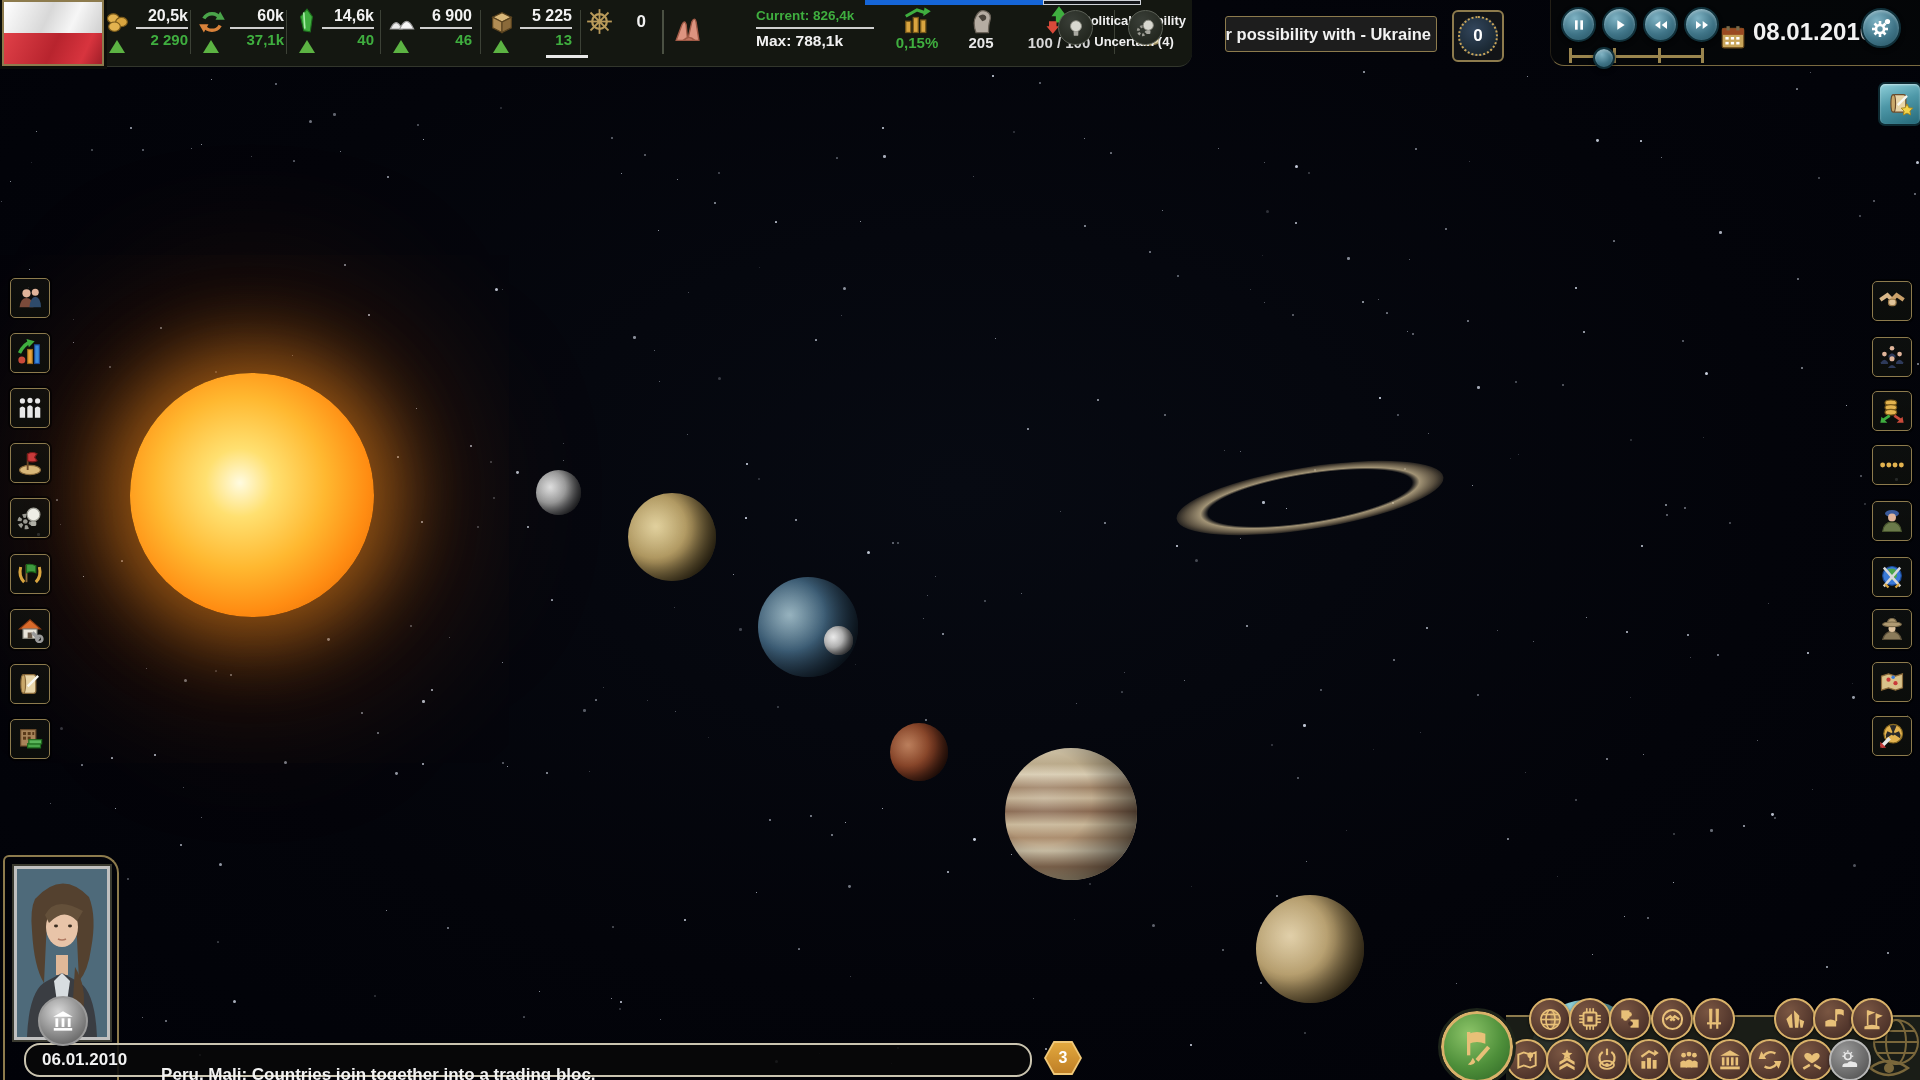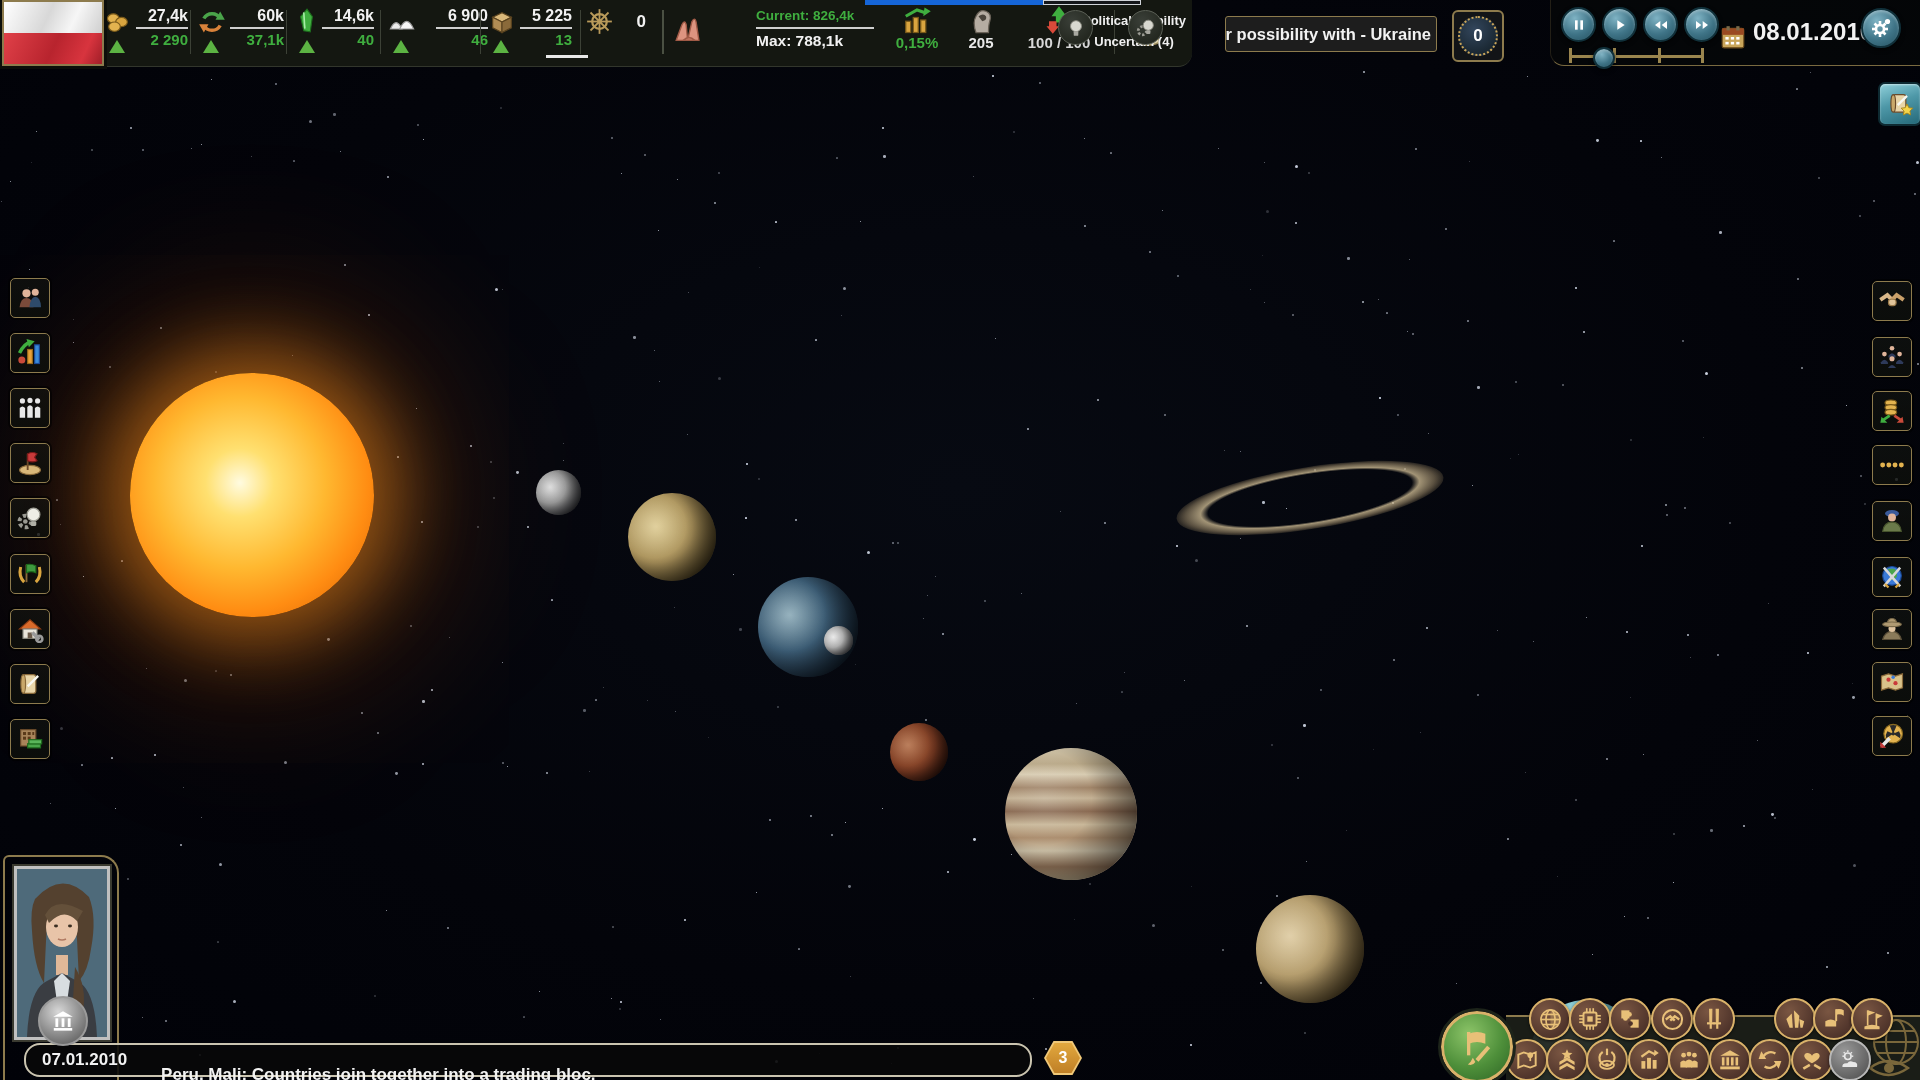"27,4k" div.v { text: 27,4k -> 20,5k }
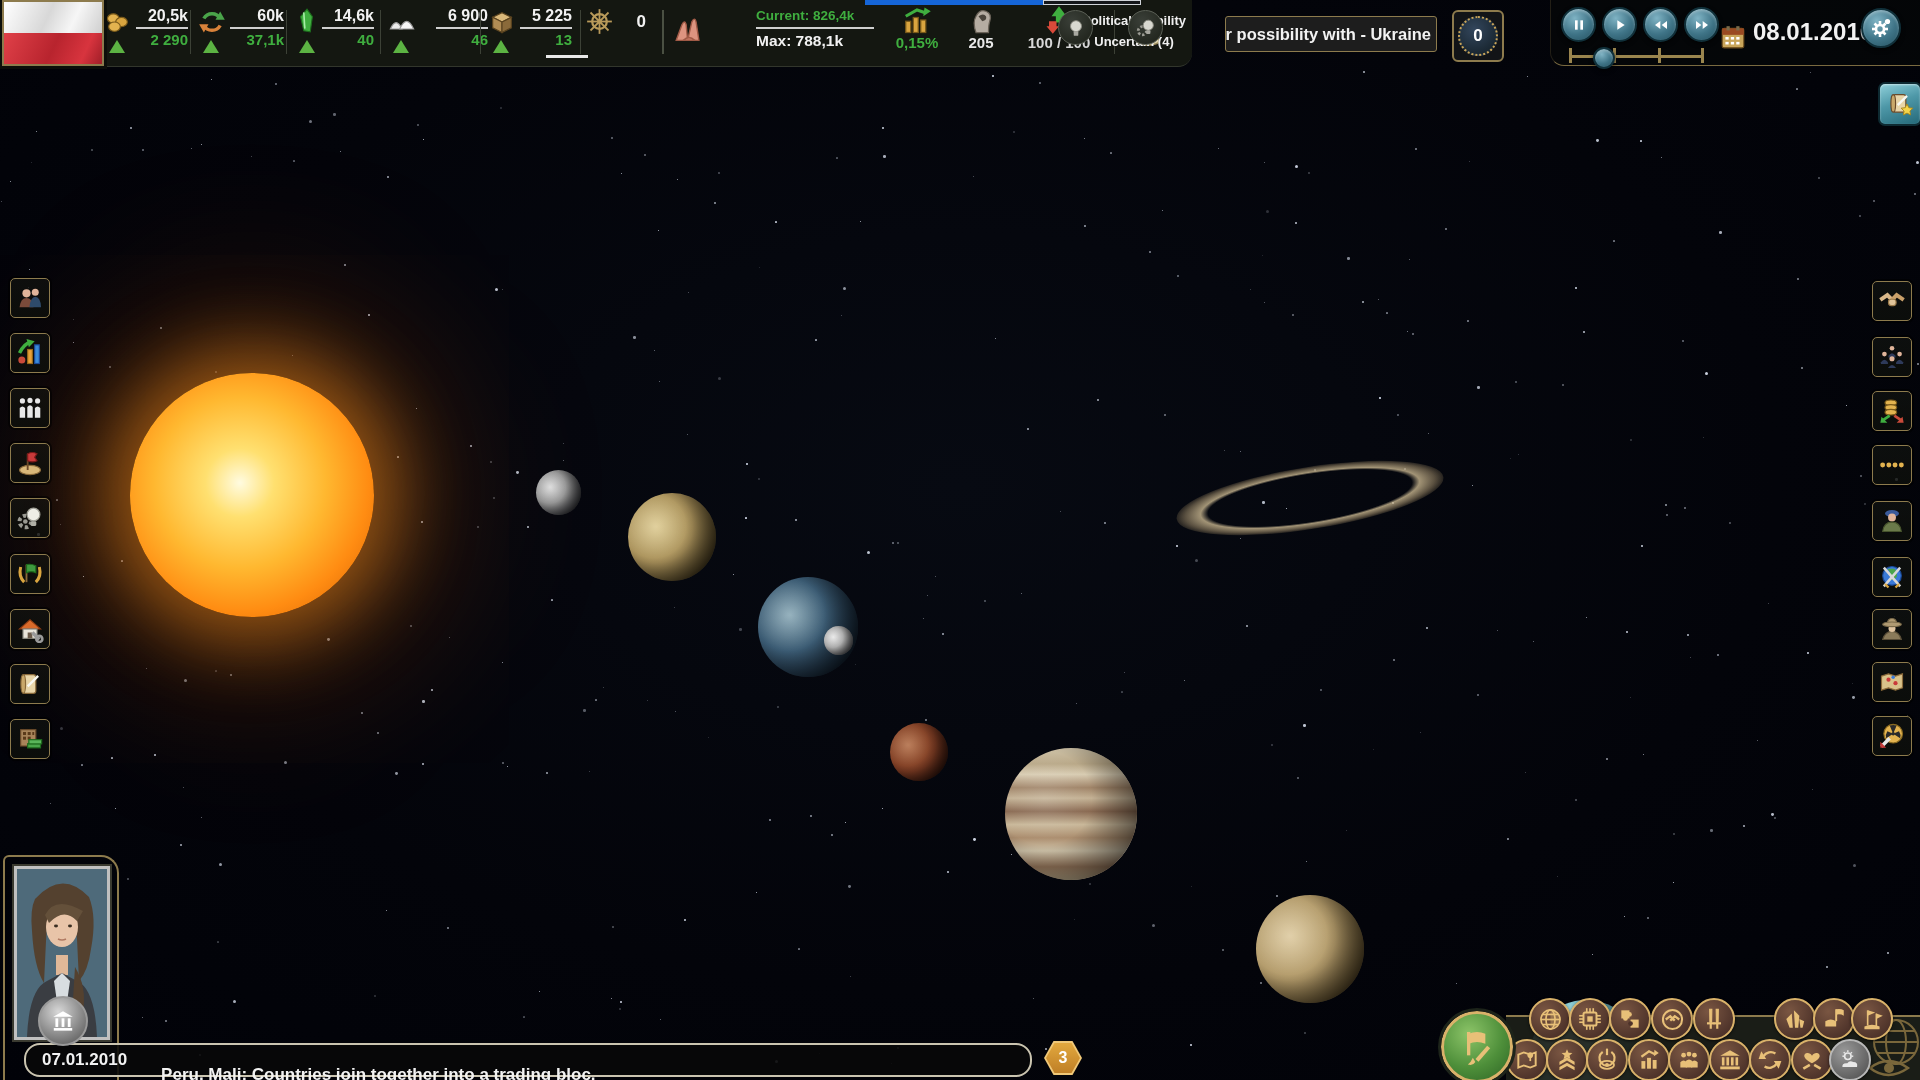"6 900" div.col { left: 48px -> 32px }
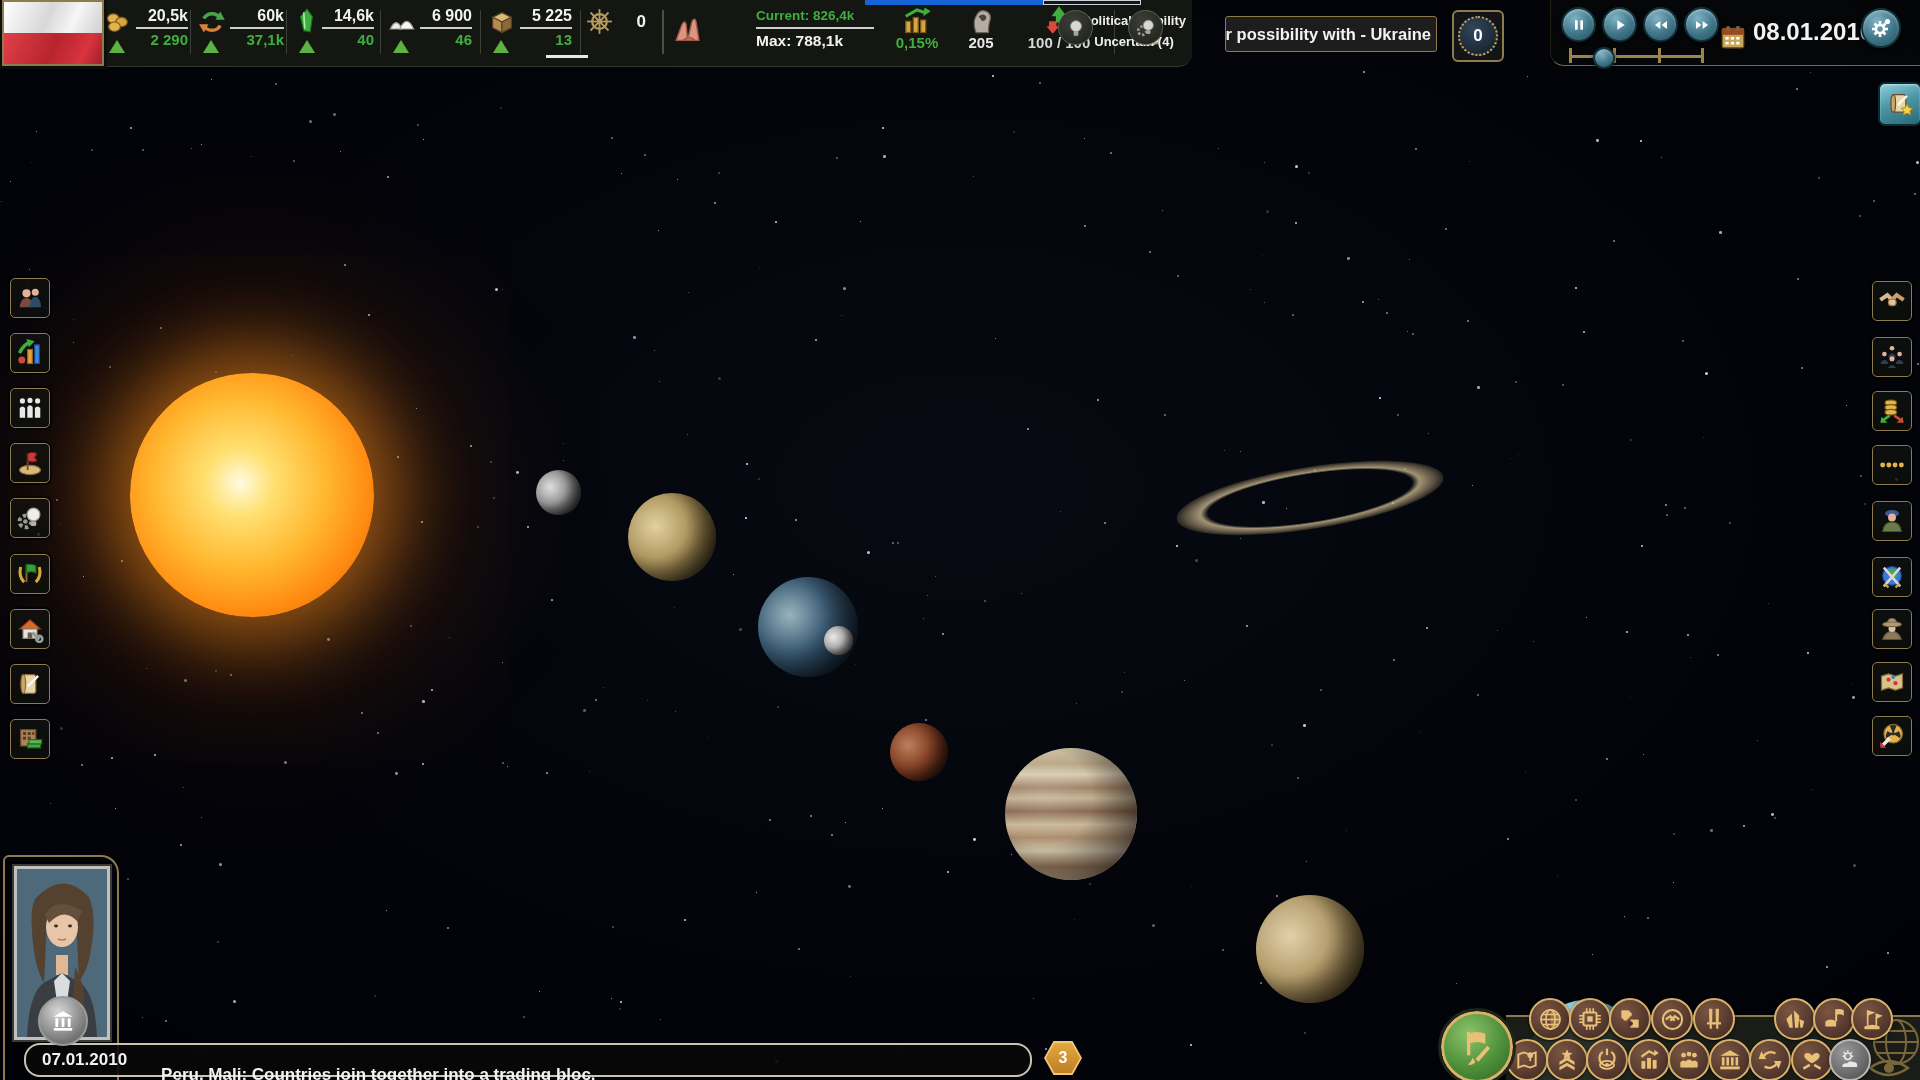"07.01.2010" span.nd { text: 07.01.2010 -> 06.01.2010 }
